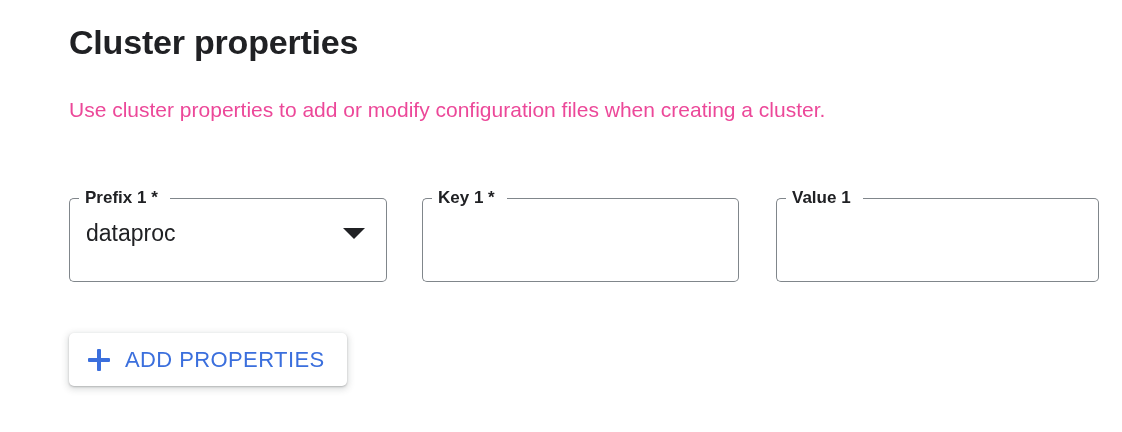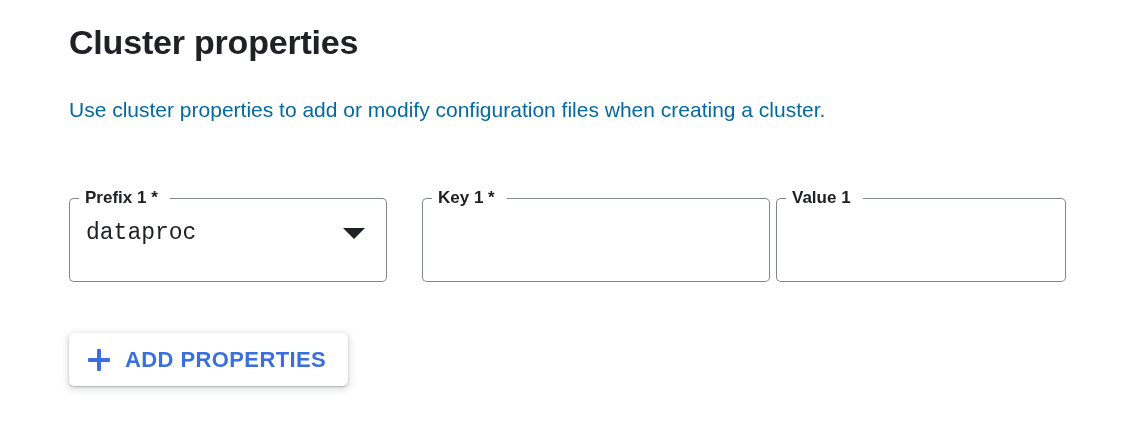"Use cluster properties to add" .page-subtitle { color: #0369a1 -> #ec4899 }
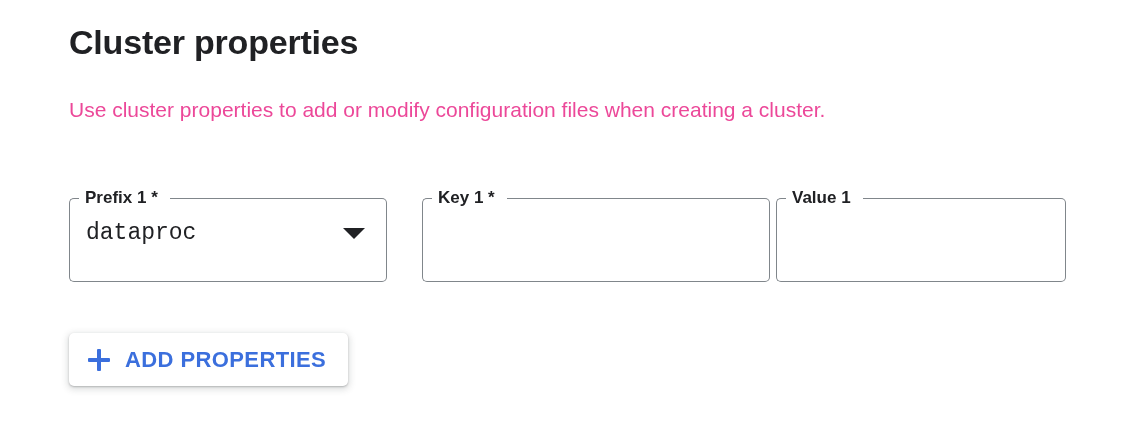"Key 1 *" #field-key { width: 348px -> 317px }
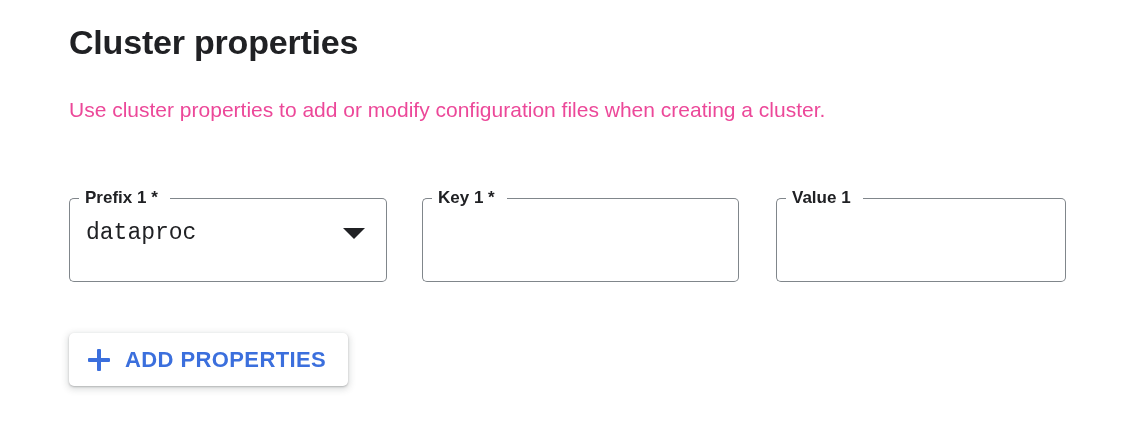"Value 1" #field-value { width: 290px -> 323px }
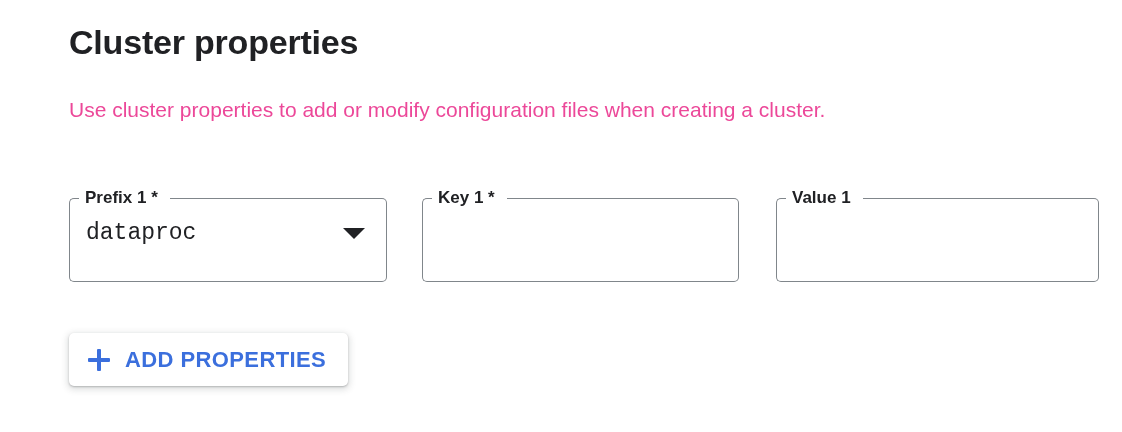"dataproc" .field-value.has-arrow { font-family: Liberation Mono, monospace -> none }
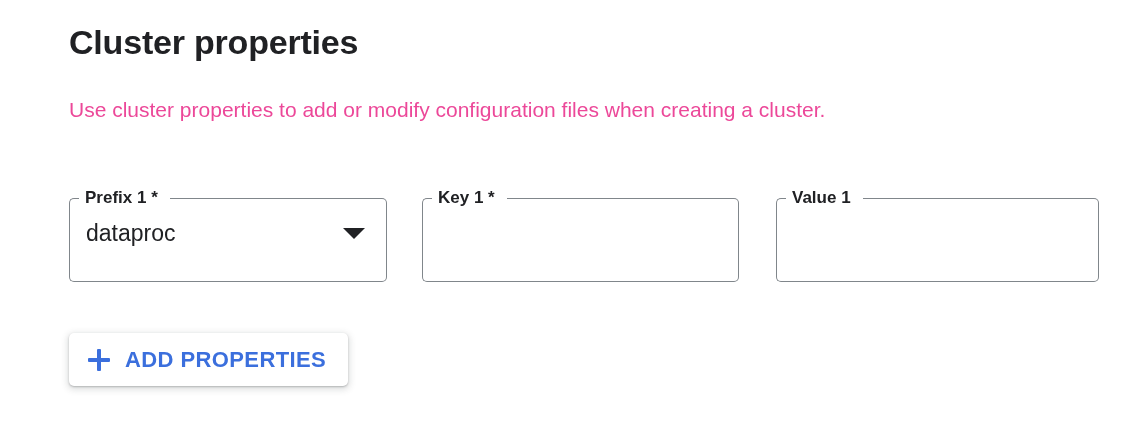"ADD PROPERTIES" .add-button-label { font-weight: 700 -> 400 }
